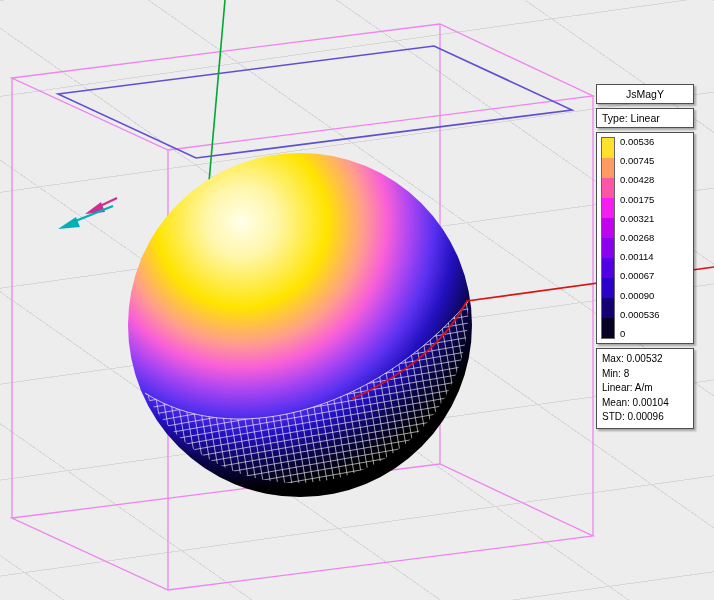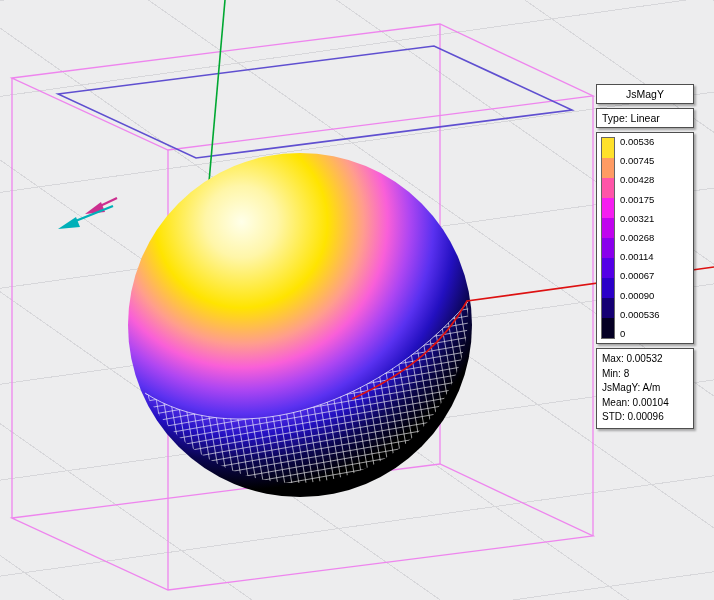"JsMagY: A/m" div { text: JsMagY -> Linear }
